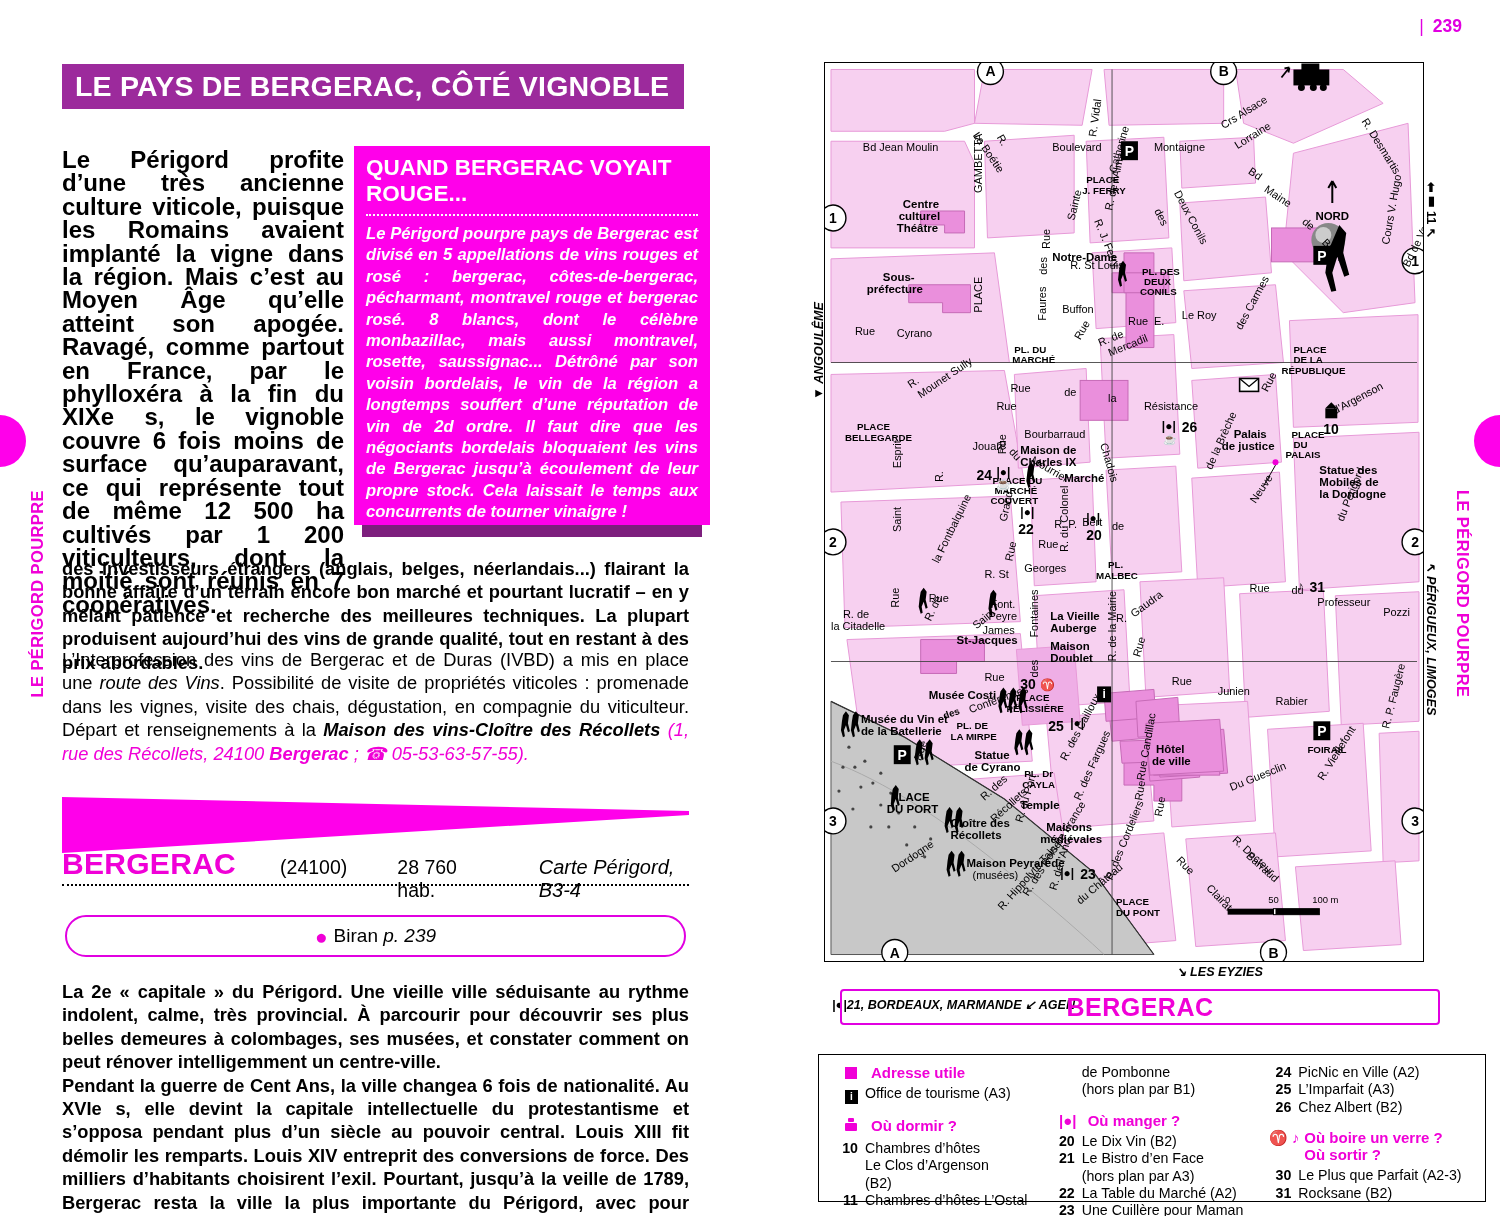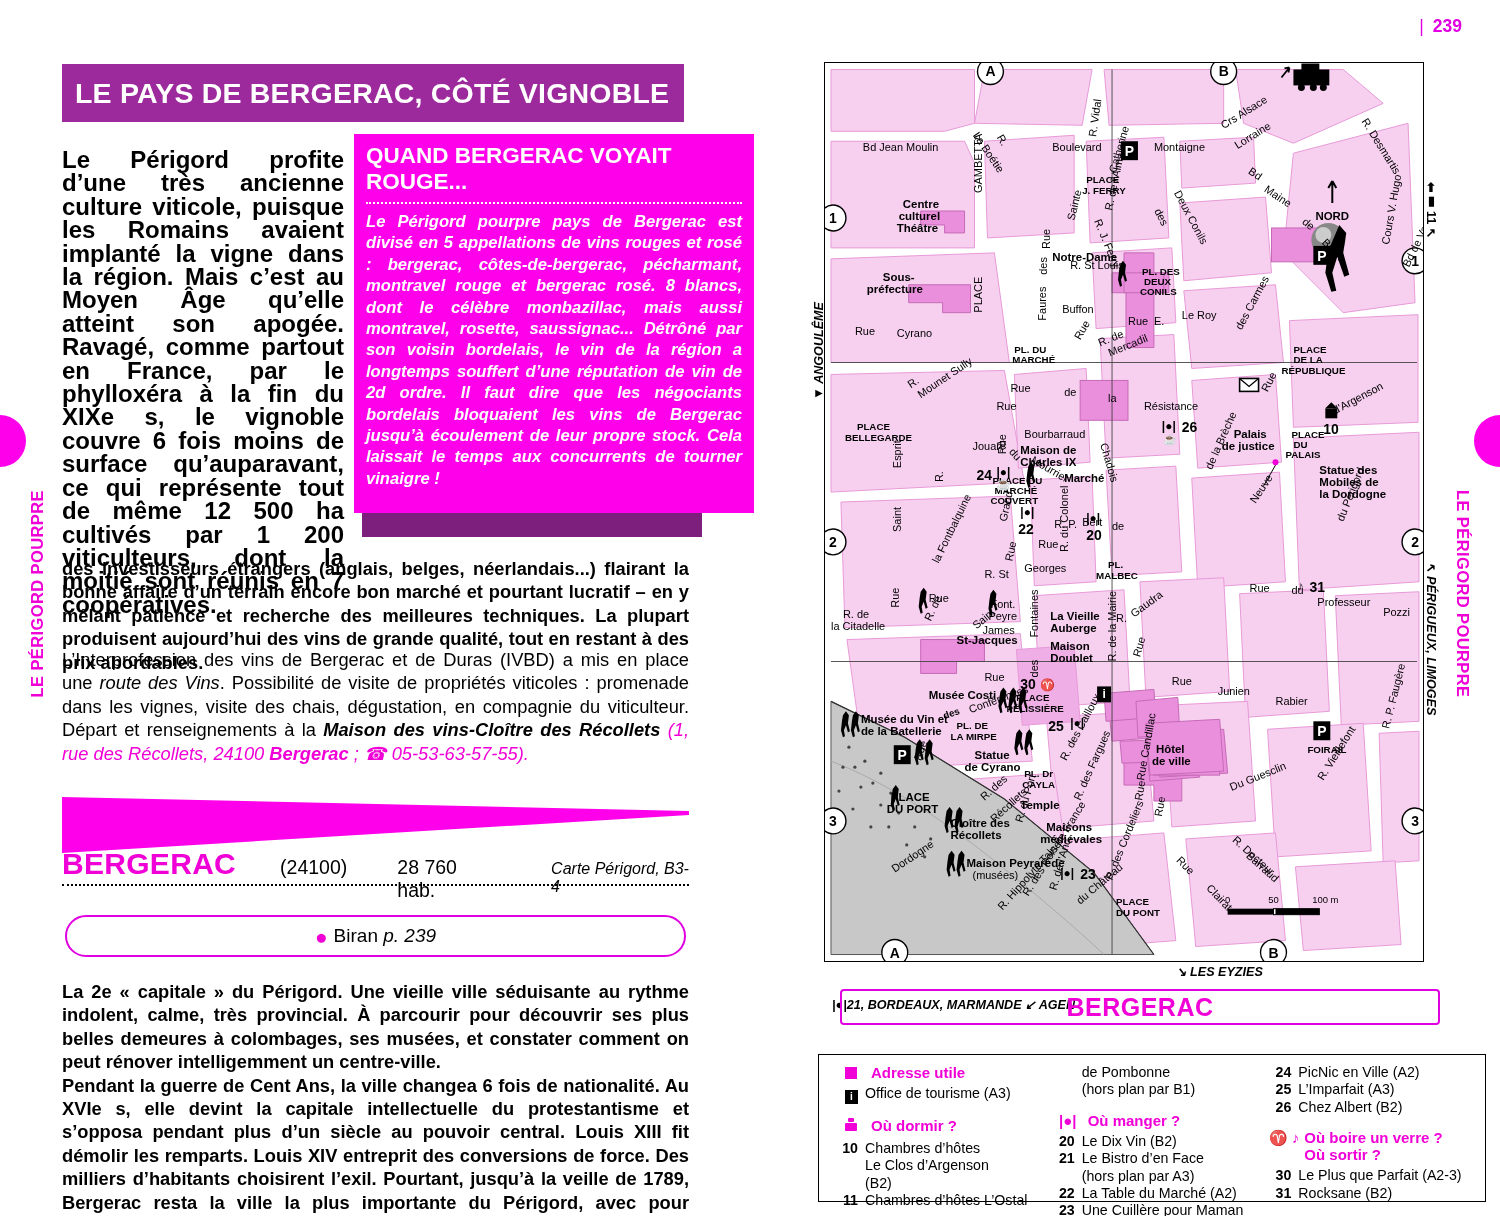"LE PAYS DE BERGERAC, CÔTÉ" .section-title-bar { height: 58px -> 45px }
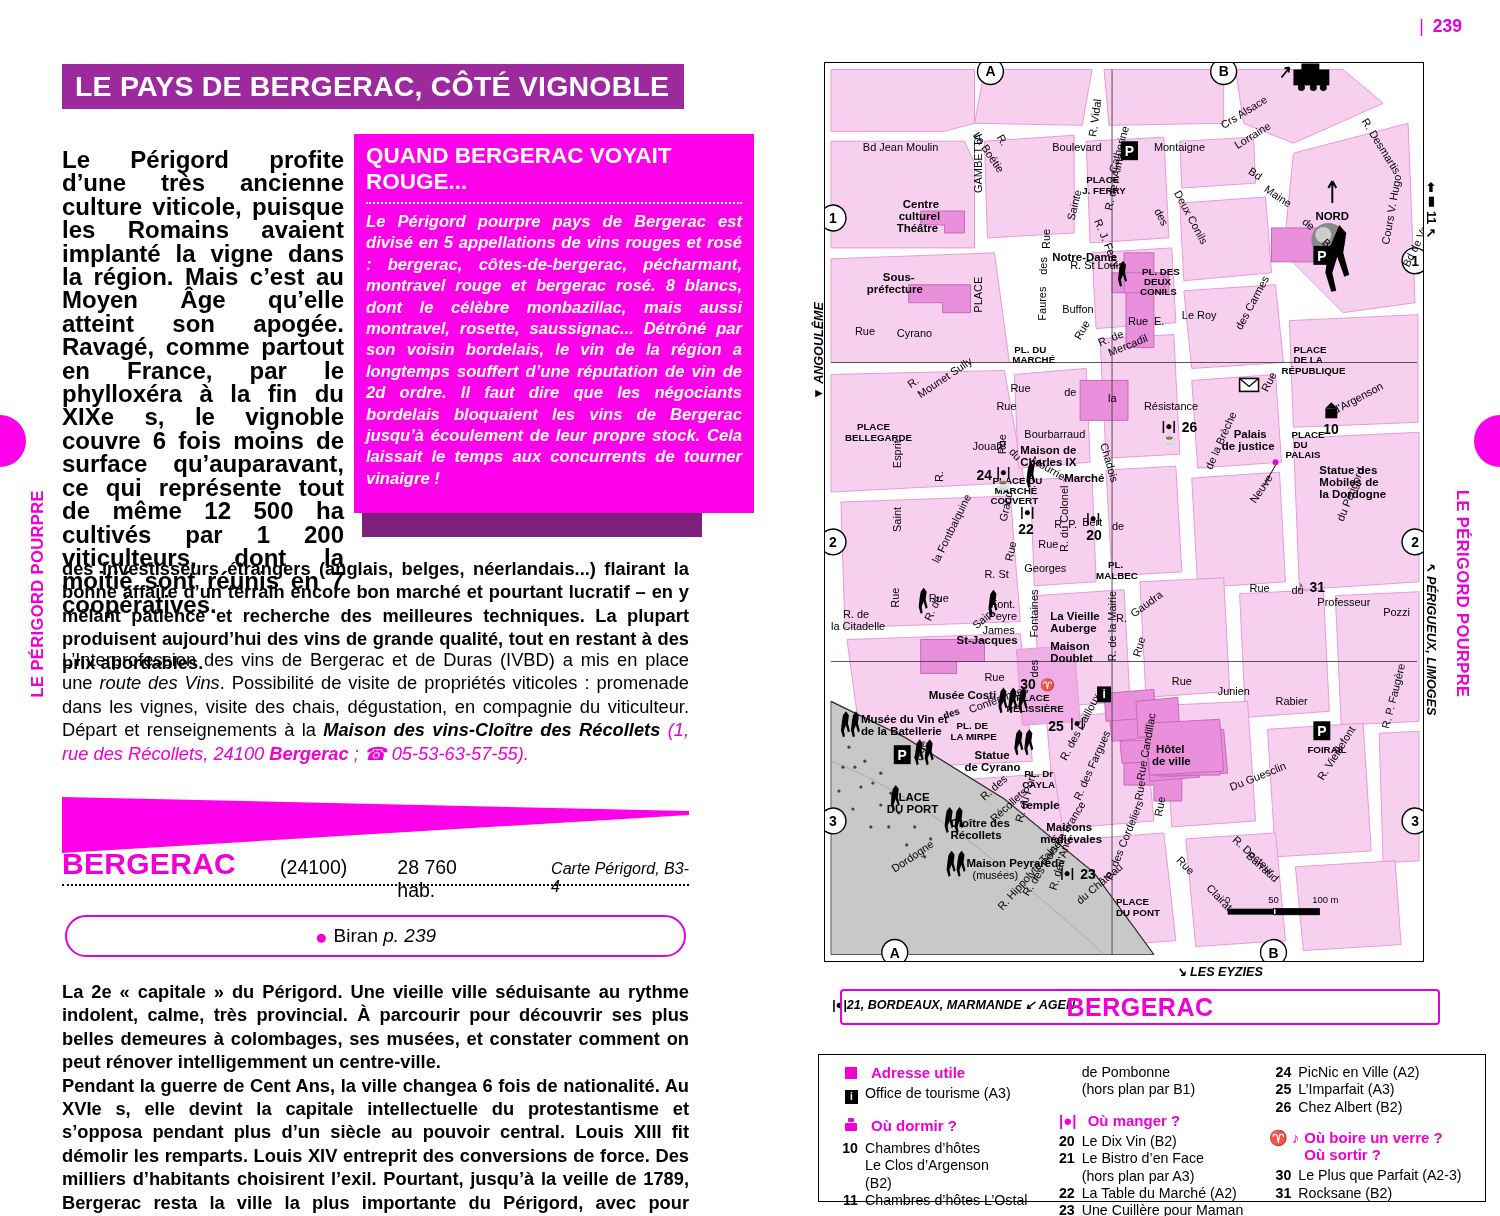"QUAND BERGERAC VOYAIT ROUGE..." .callout { top: 134px -> 146px; width: 400px -> 356px }
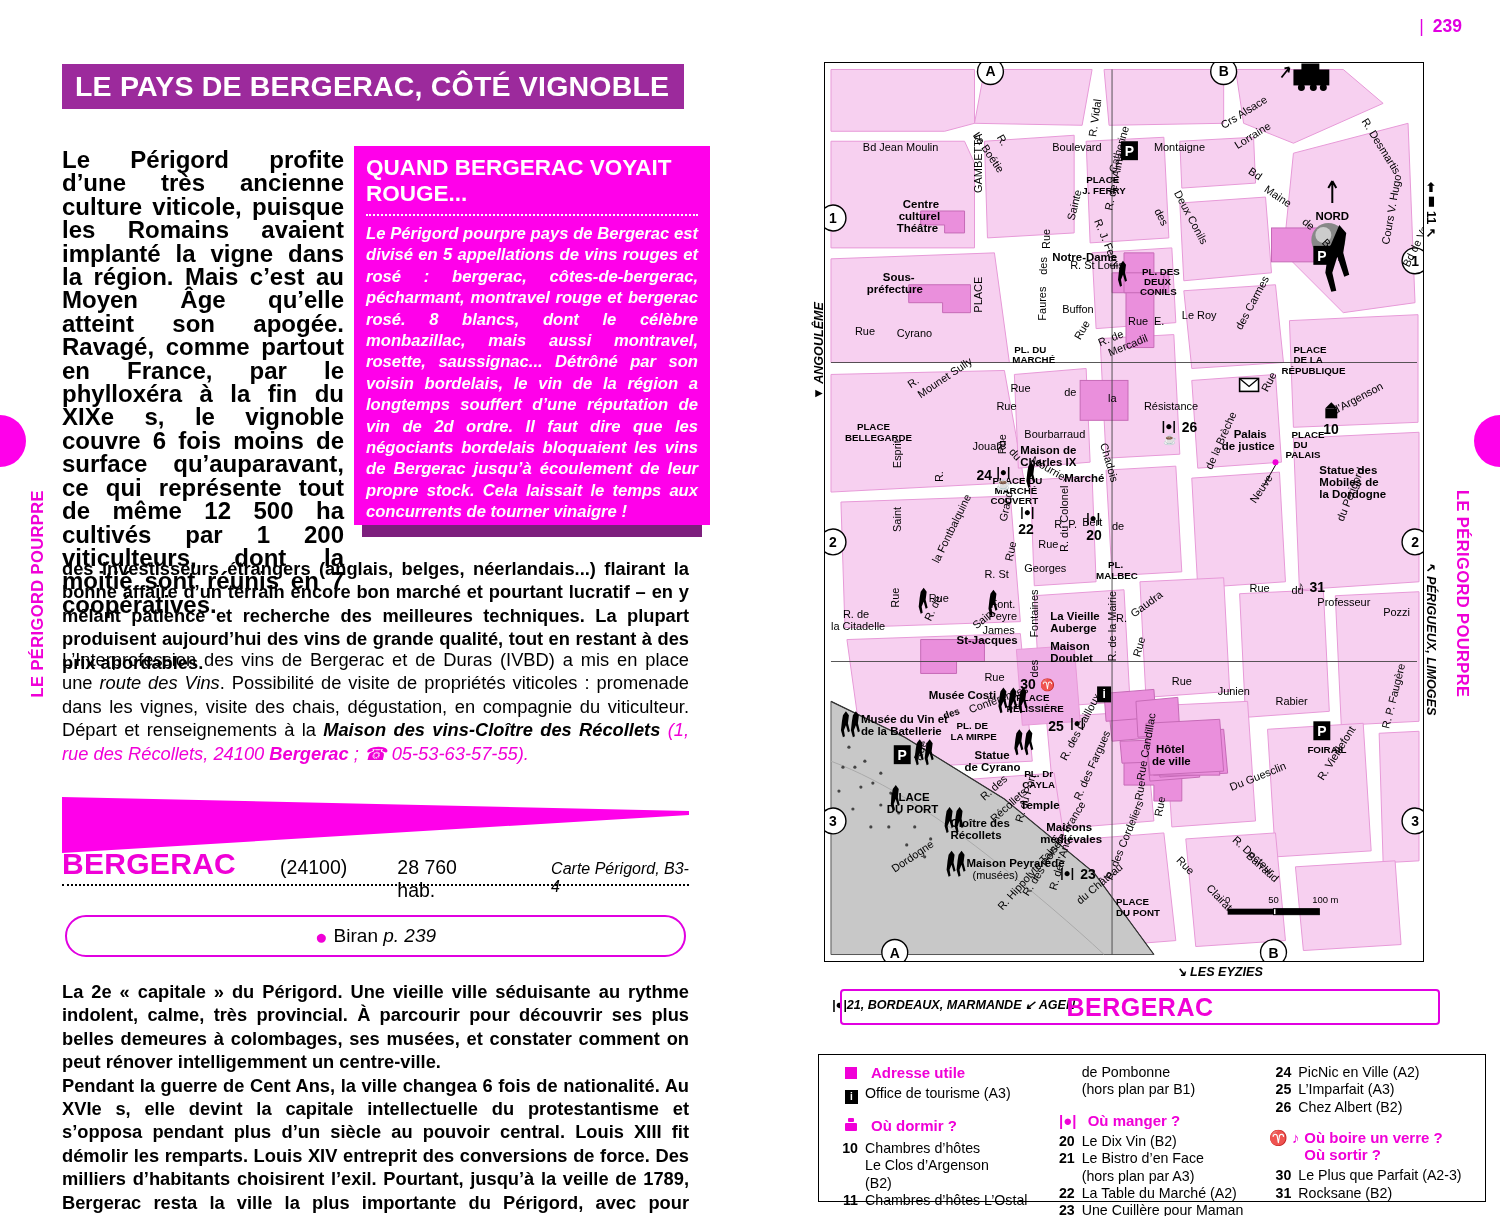"Carte Périgord, B3-4" .berg-carte { font-size: 16px -> 20px }
